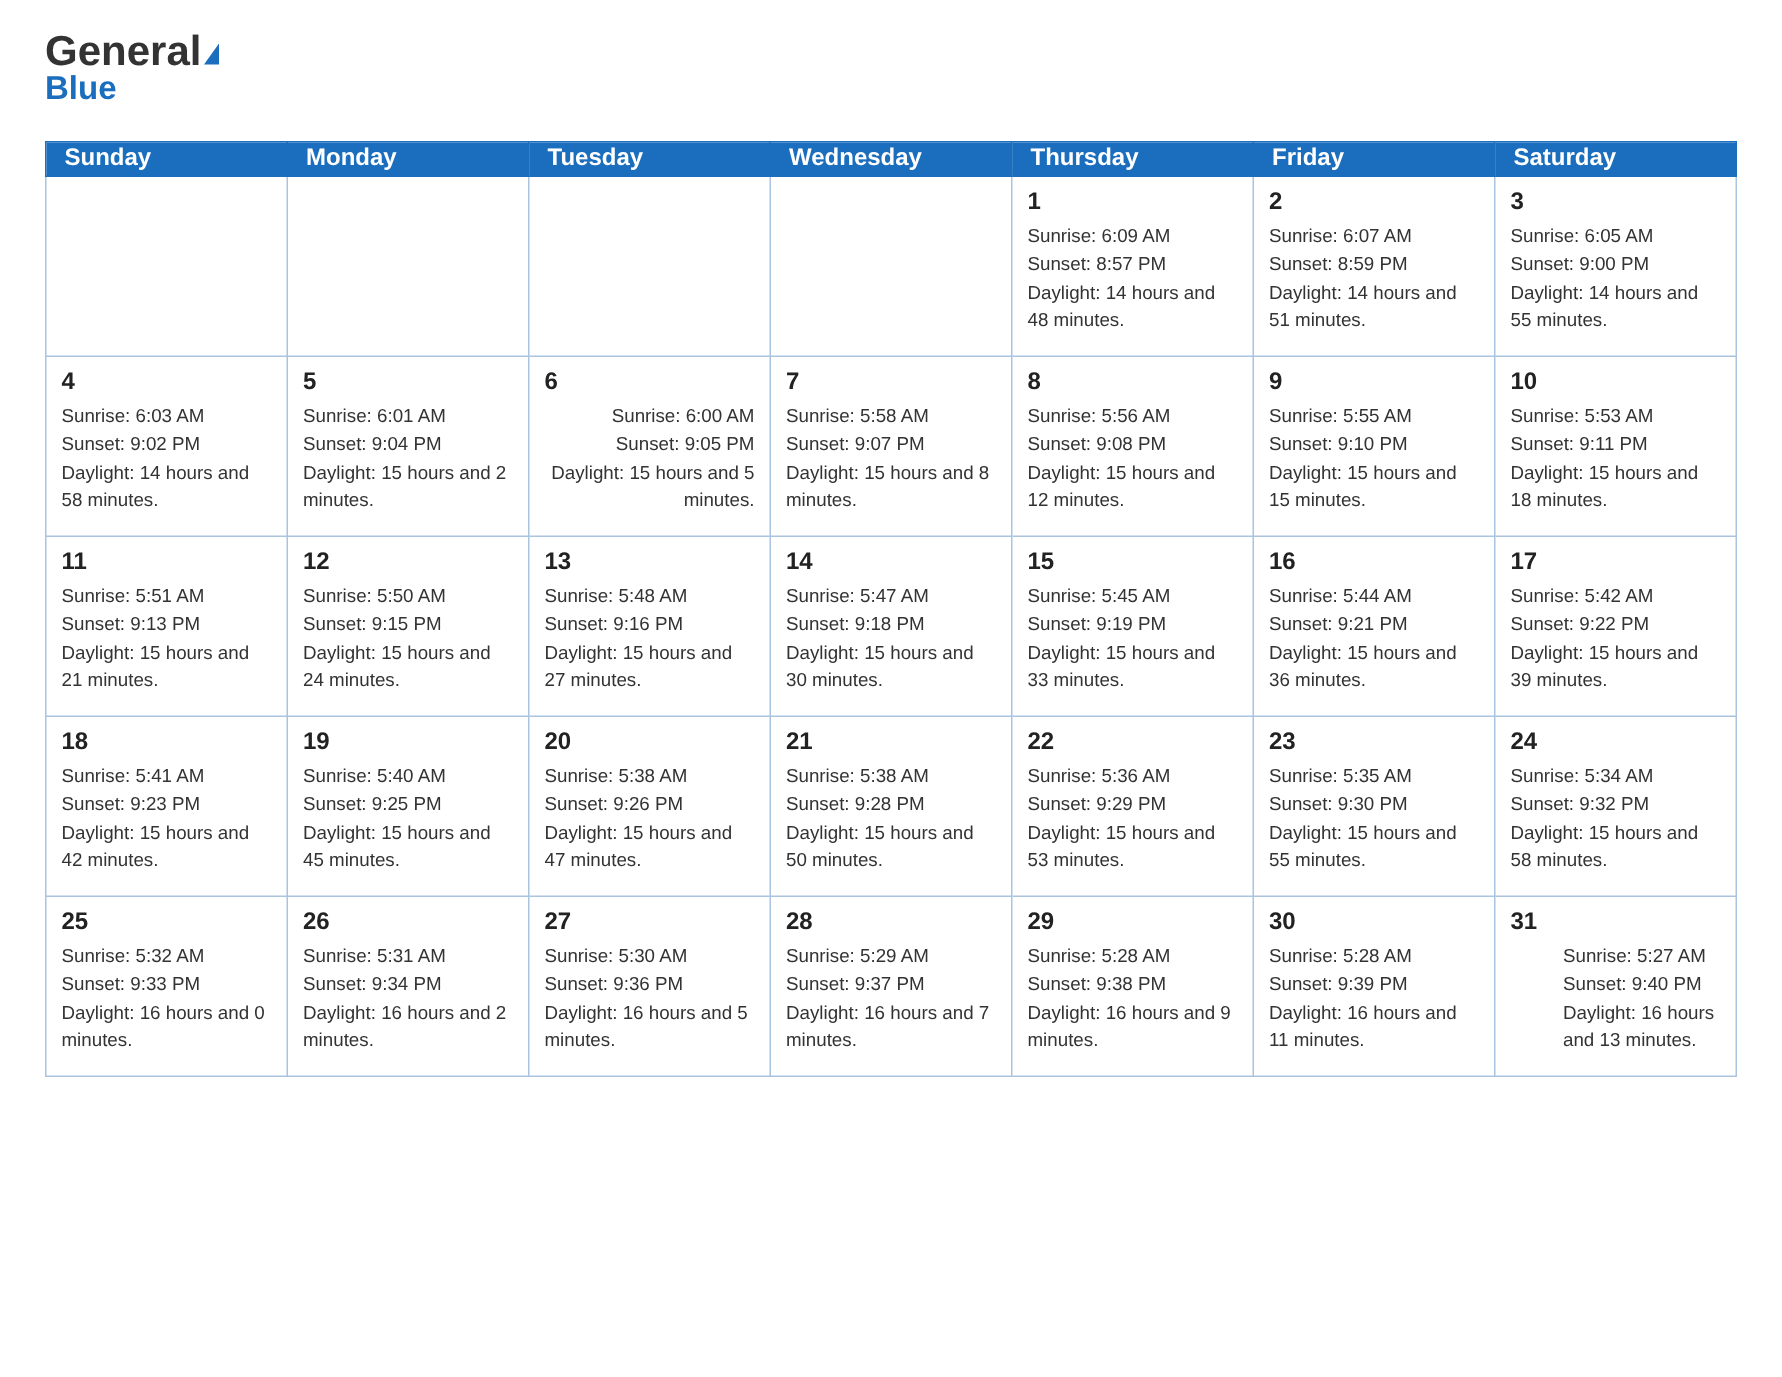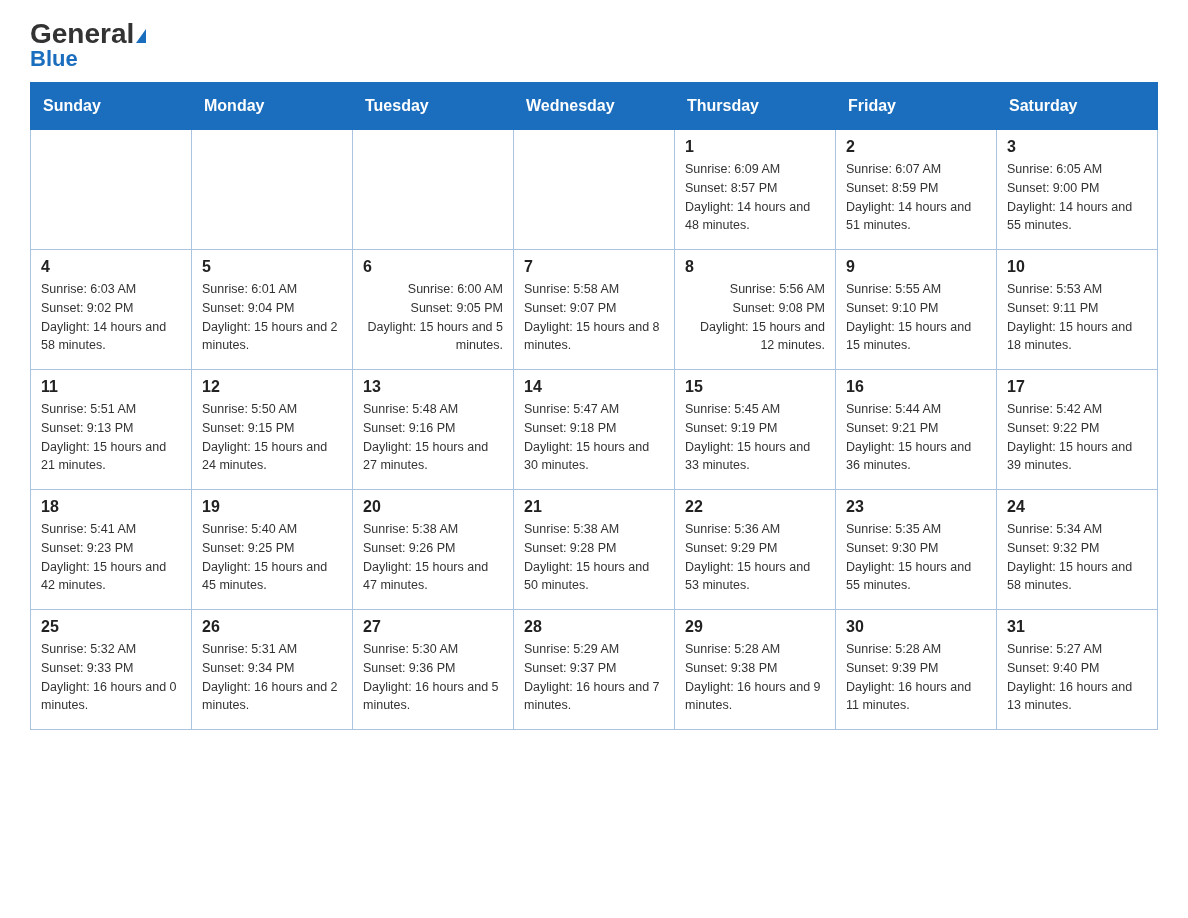"General" .header { margin-bottom: 10px -> 22px }
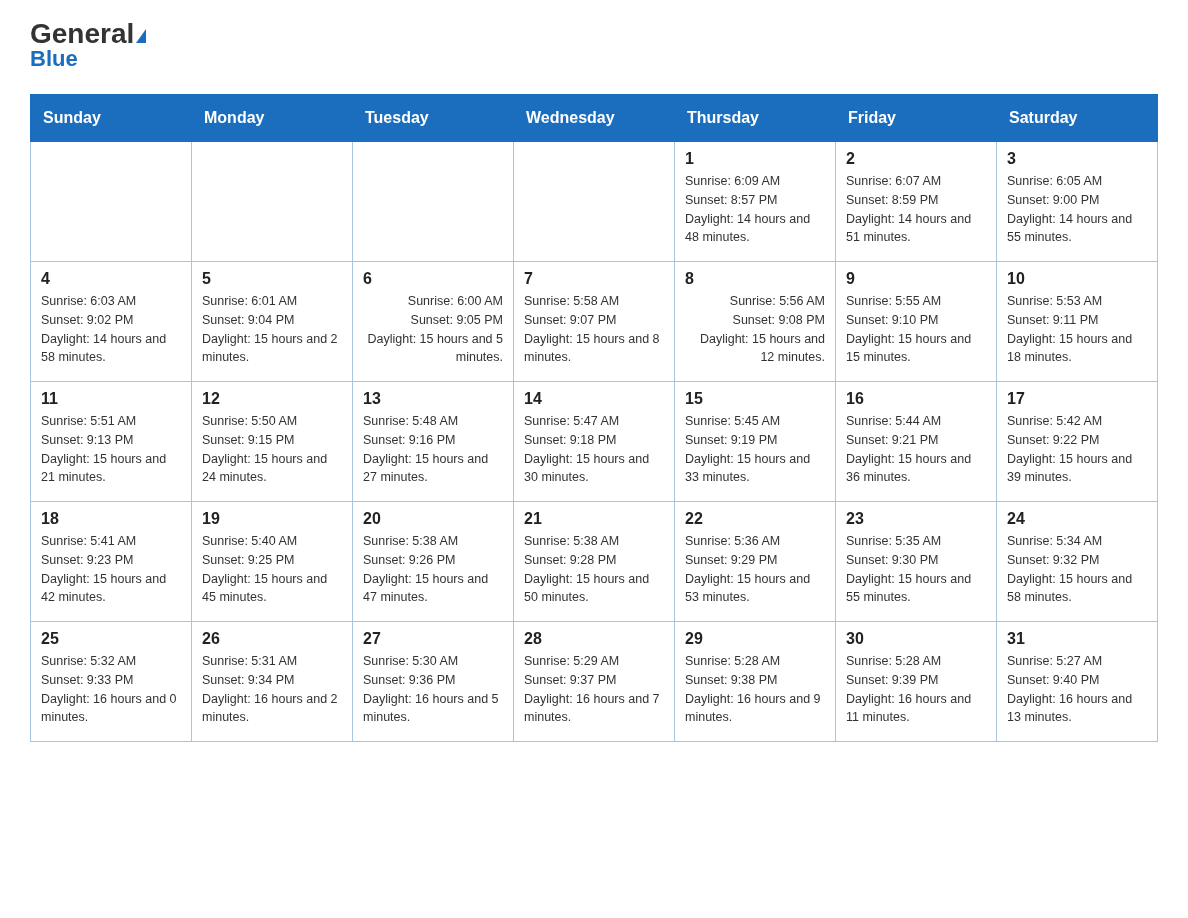"Sunday" .calendar thead tr th { padding: 14px 12px -> 2px 12px }
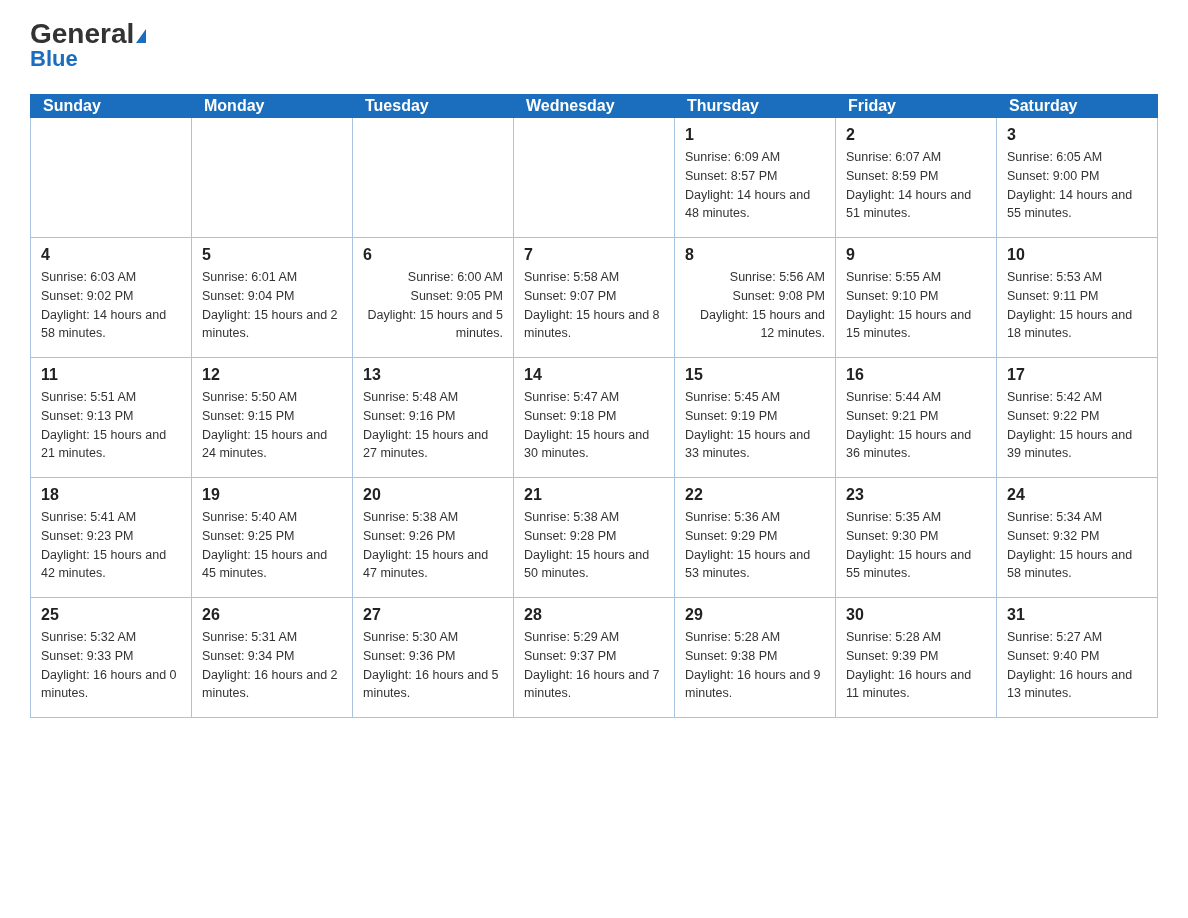"Sunrise: 5:56 AM" div.cell-info { text-align: right -> none }
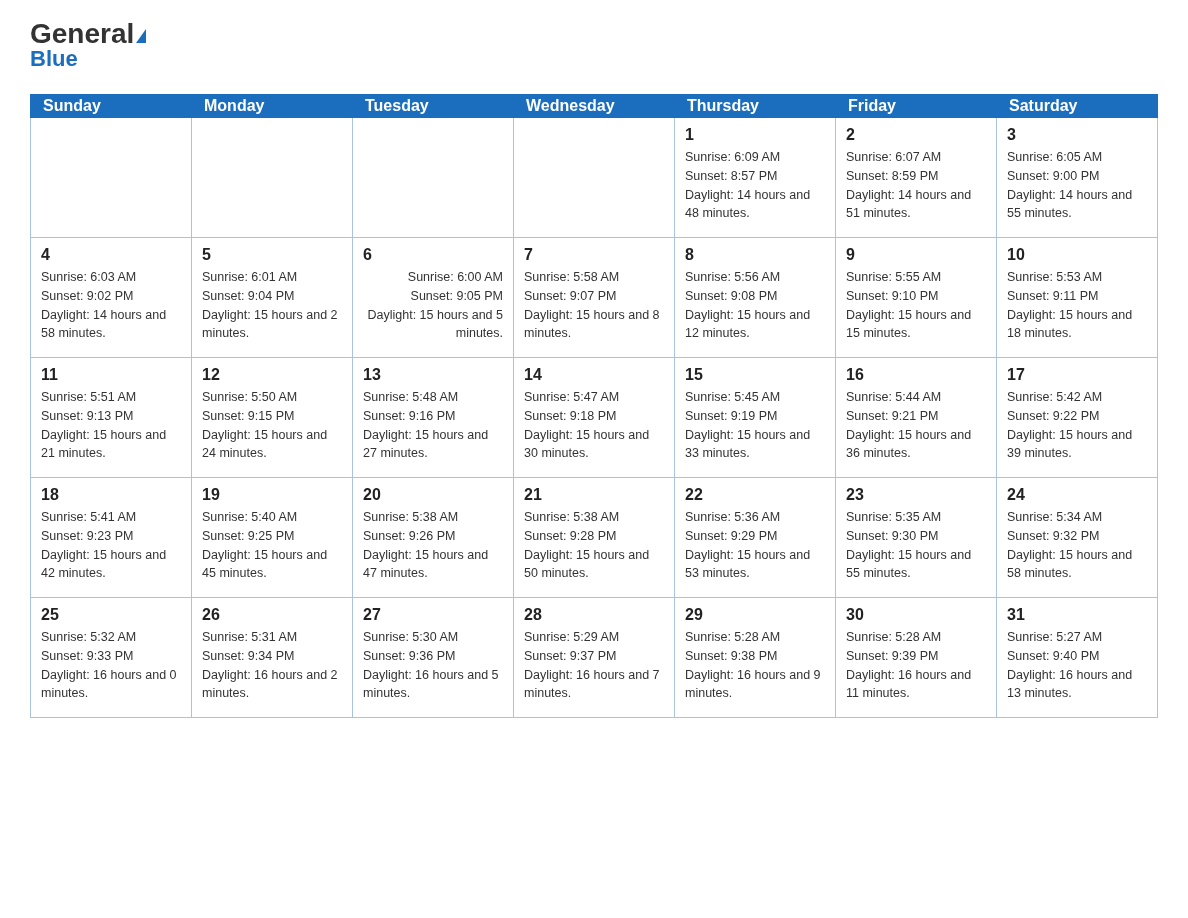"Sunrise: 5:27 AM" div.cell-info { margin-left: none -> 35px }
